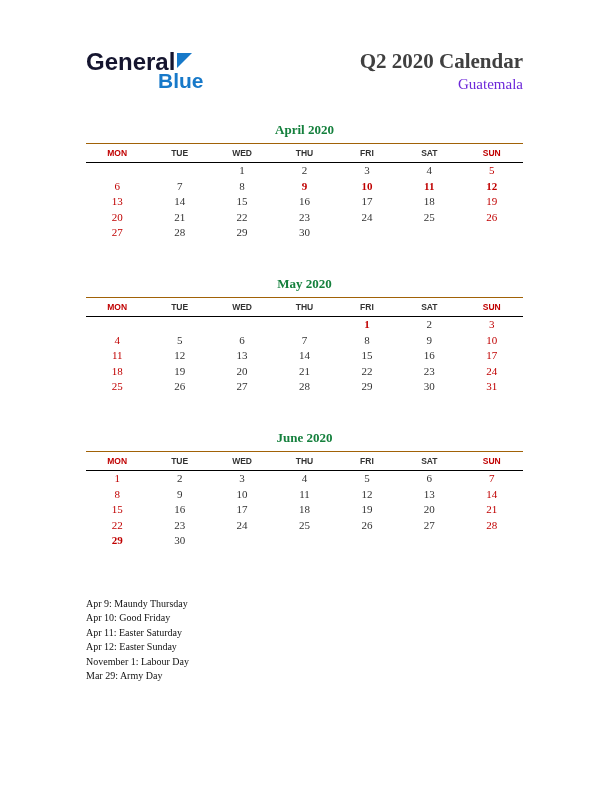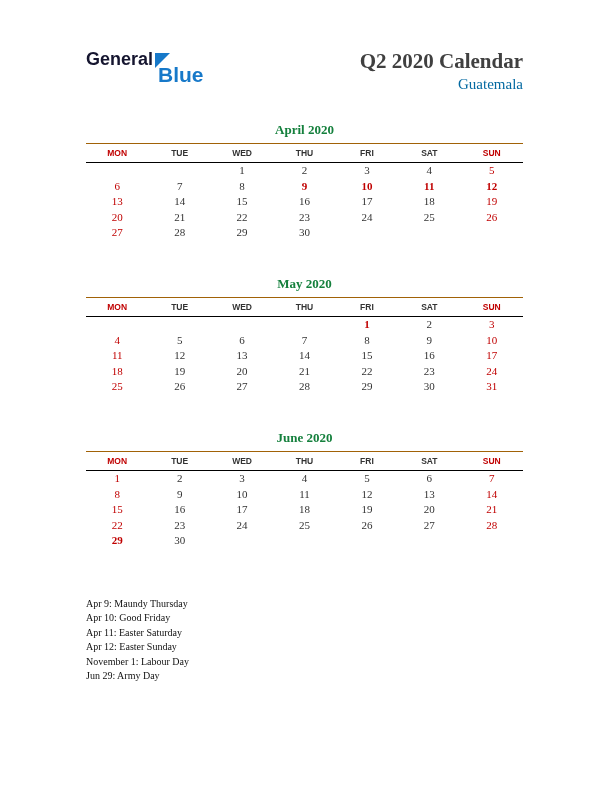"General" .logo-general { font-size: 18px -> 24px }
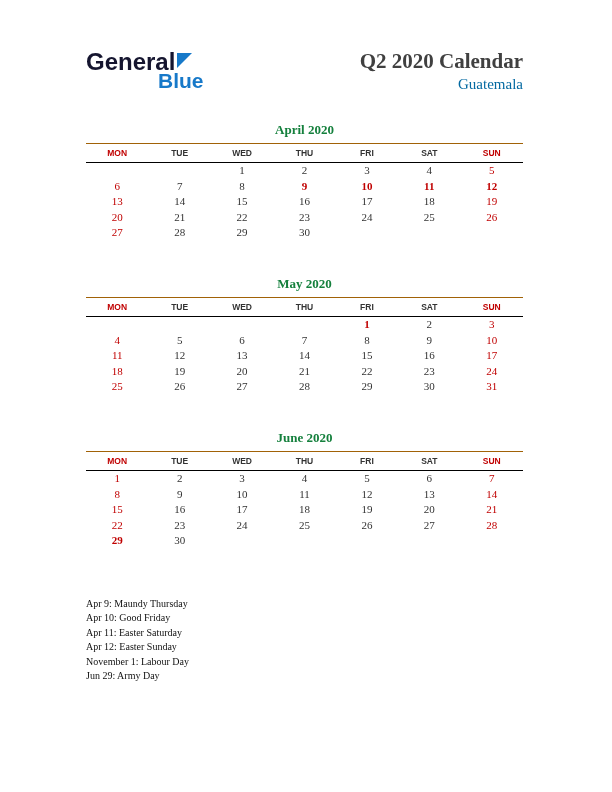"Guatemala" .page-subtitle { color: #0369a1 -> #6d28d9 }
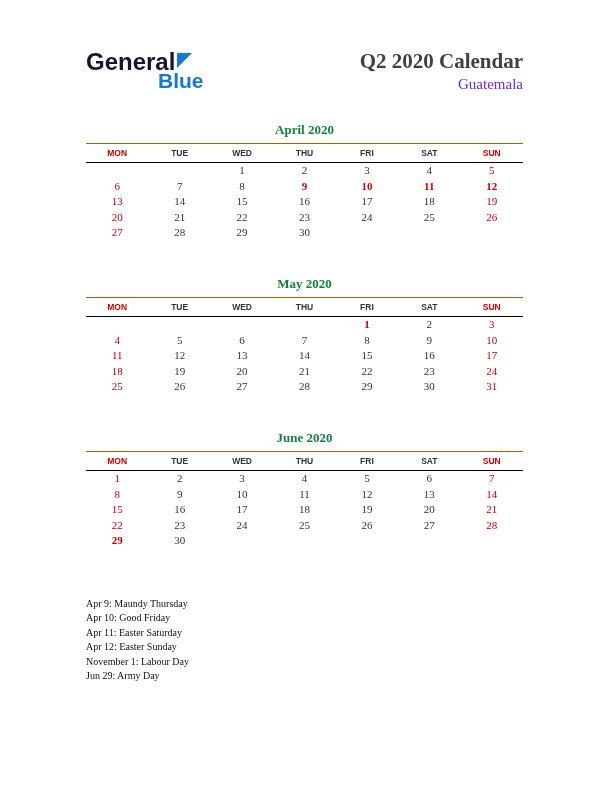"Jun 29: Army Day" div { text: Jun -> Mar }
